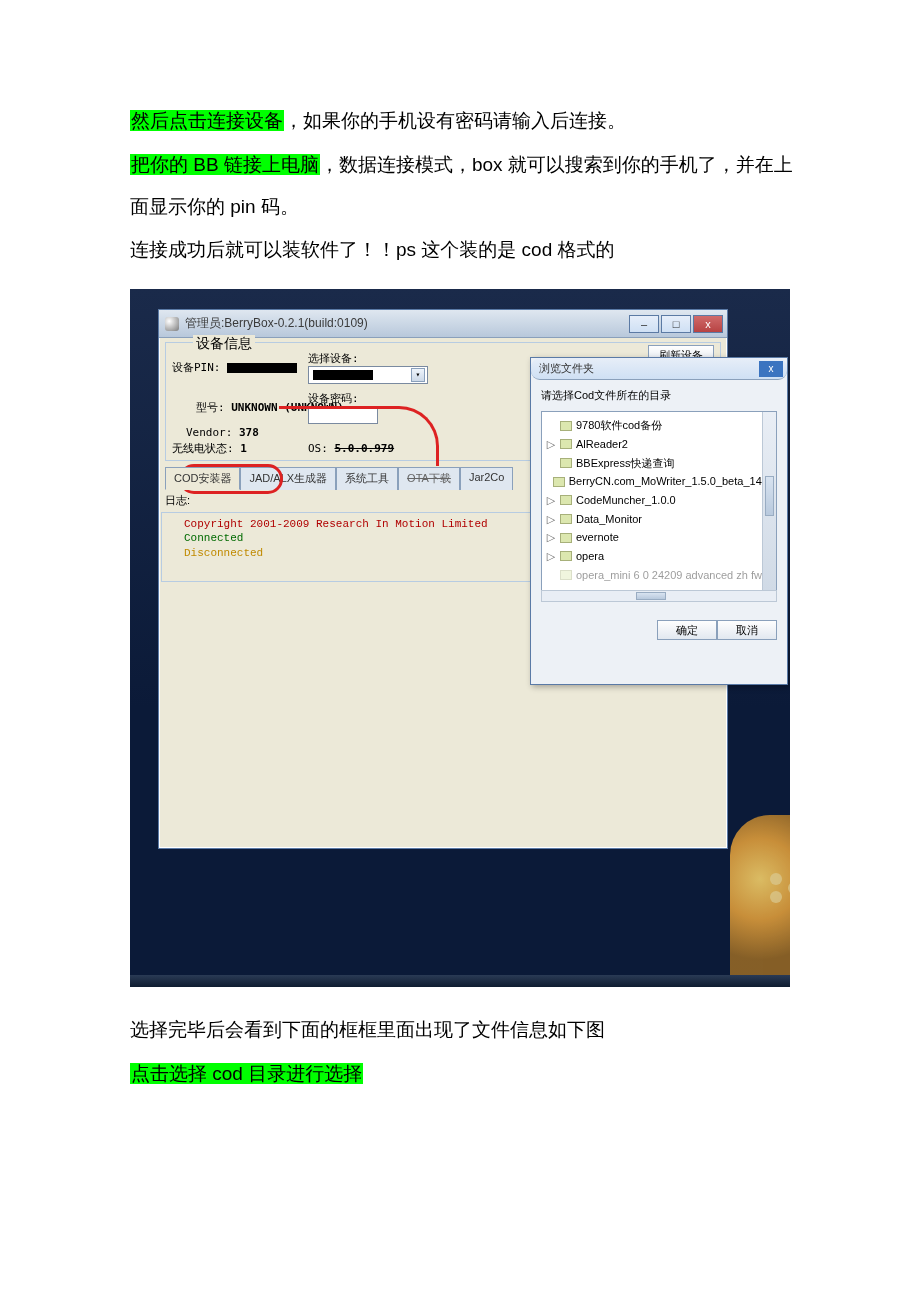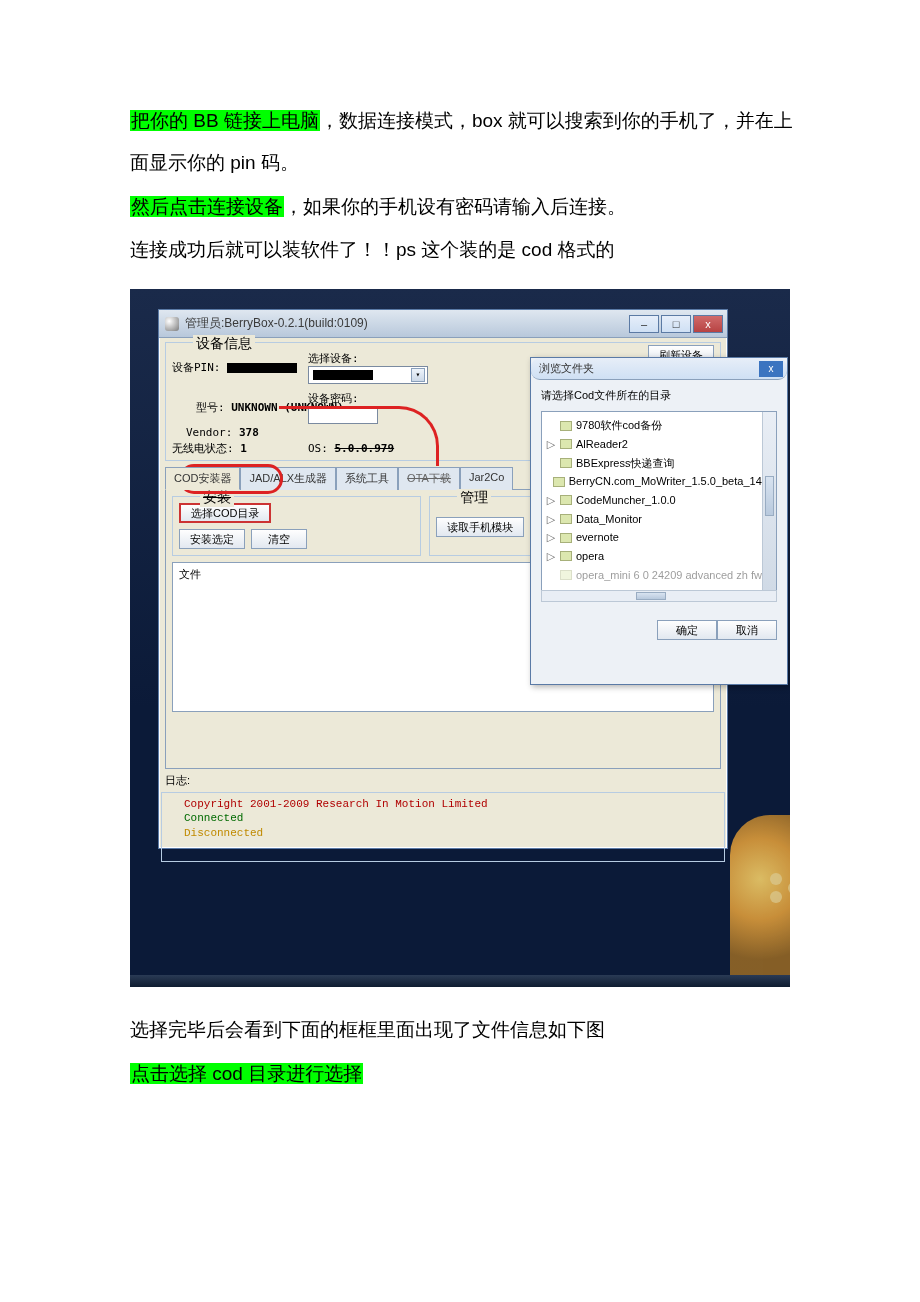"把你的 BB 链接上电脑，数据连接模式，box" p { order: before "然后点击连接设备，如果你的手机设有密码请输入后连接。" -> after "然后点击连接设备，如果你的手机设有密码请输入后连接。" }
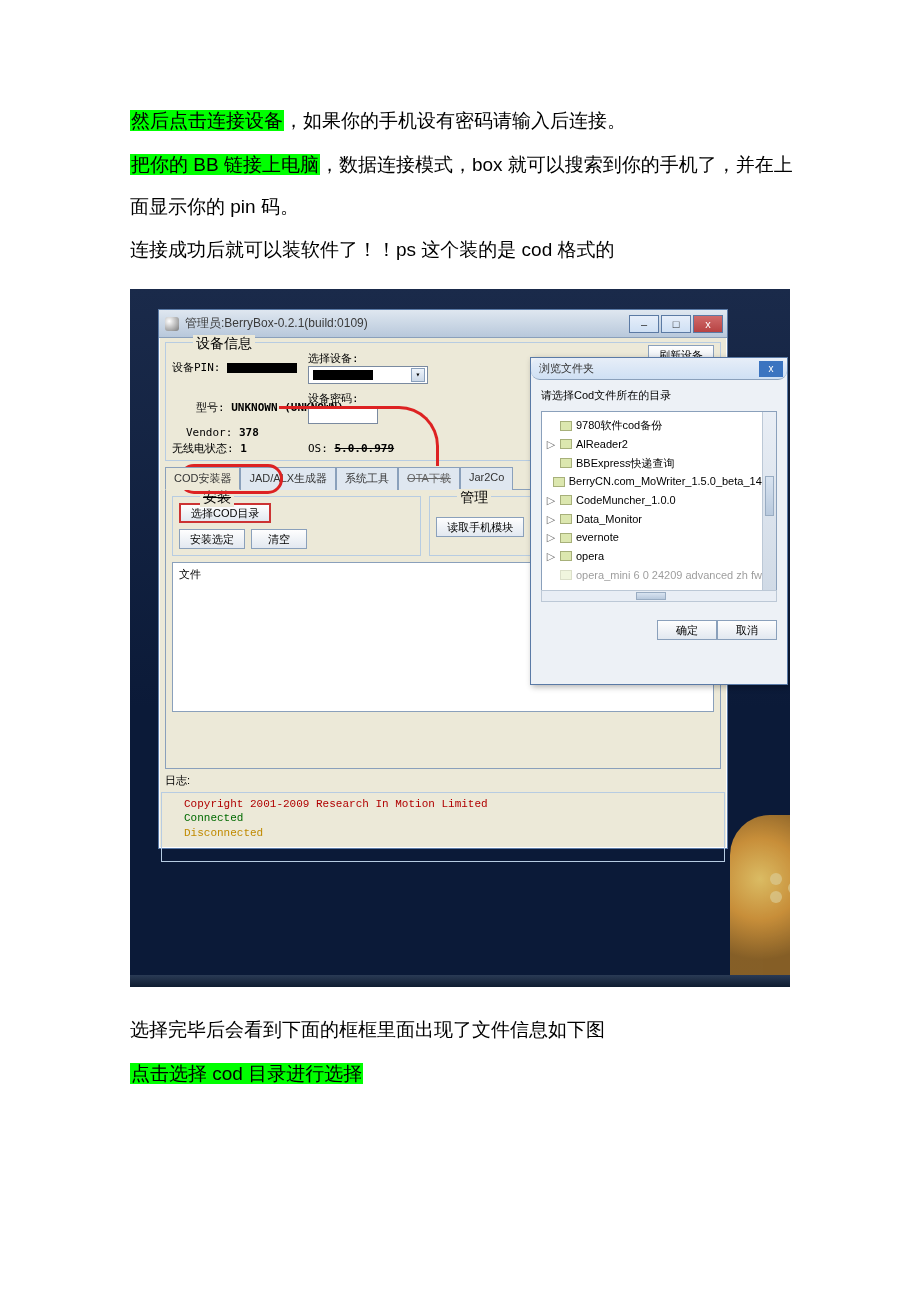"安装" div.tab-body { html: <div> <div> <div> <span>安装</span> <div> <span>选择COD目录</span> </div> <div> <span>安装选定</span> <span>清空</span> </div> </div> <div> <span>管理</span> <div> <span>读取手机模块</span> <span>保</span> </div> </div> </div> <div> <span>文件</span> </div> </div> -> none }
